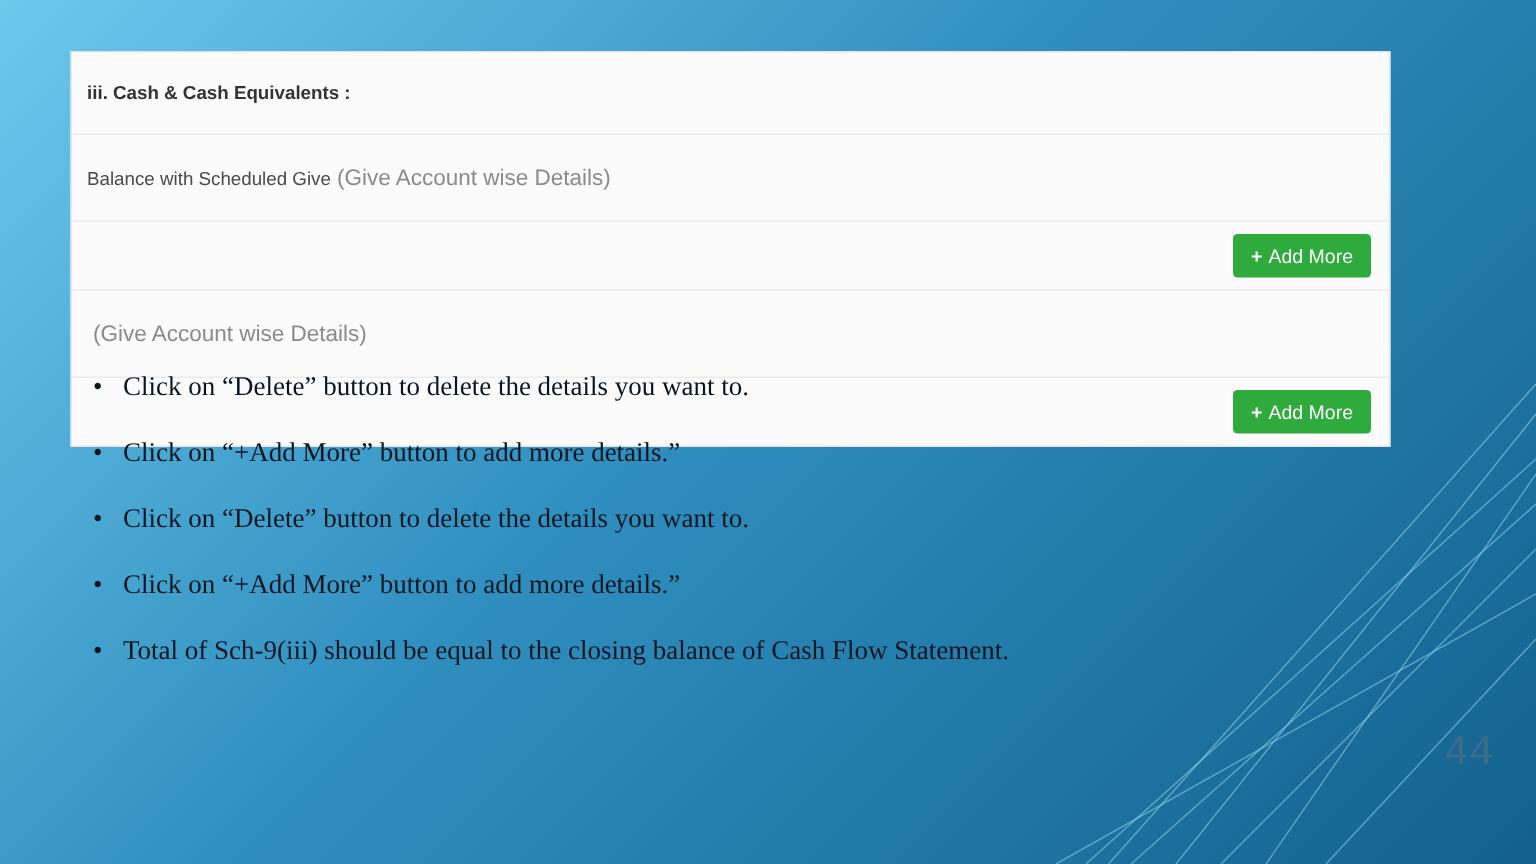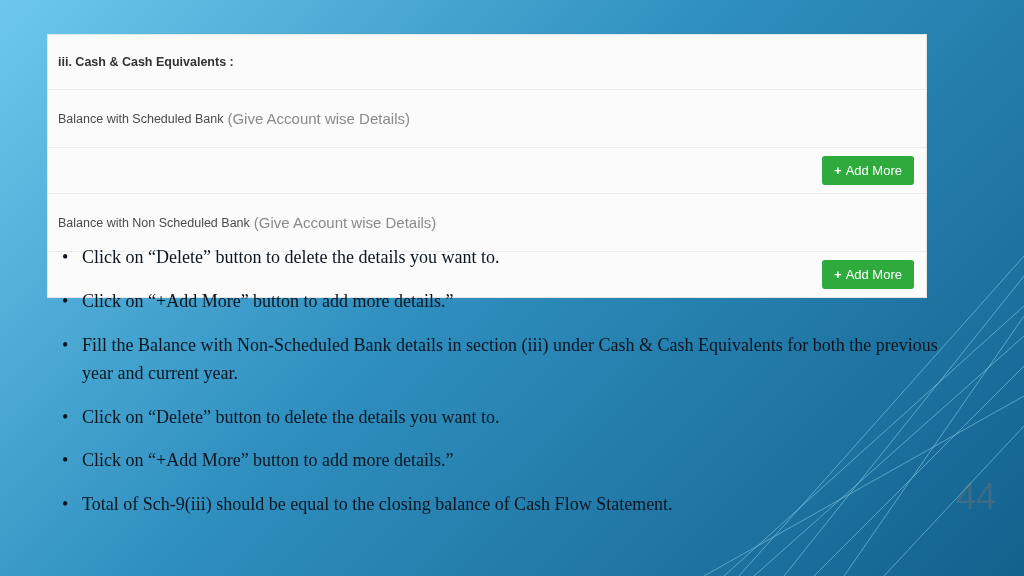"Balance with Scheduled Bank" span { text: Bank -> Give }
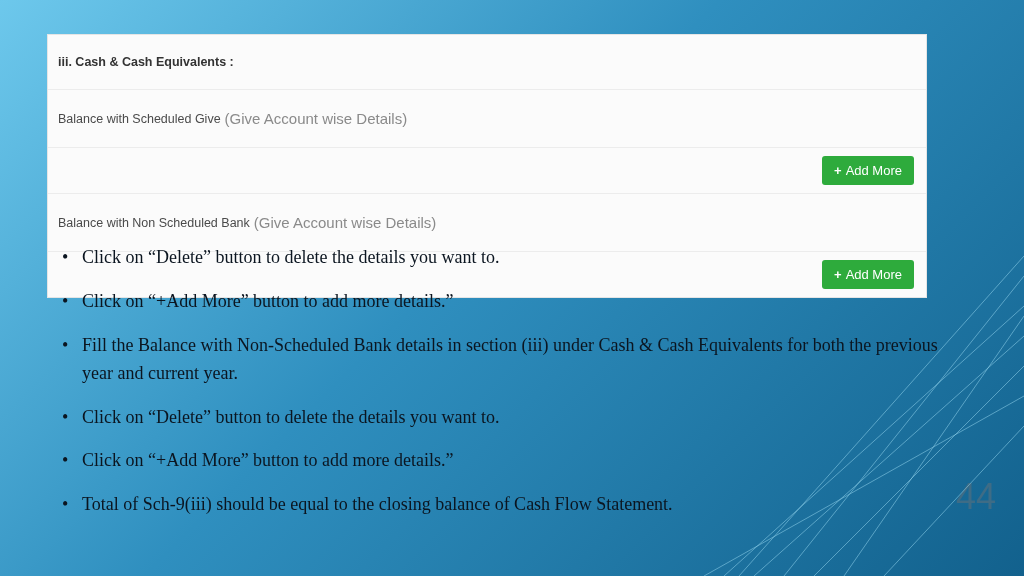"Balance with Non Scheduled Bank" span { html: <span>Balance with Non Scheduled Bank</span> -> none }
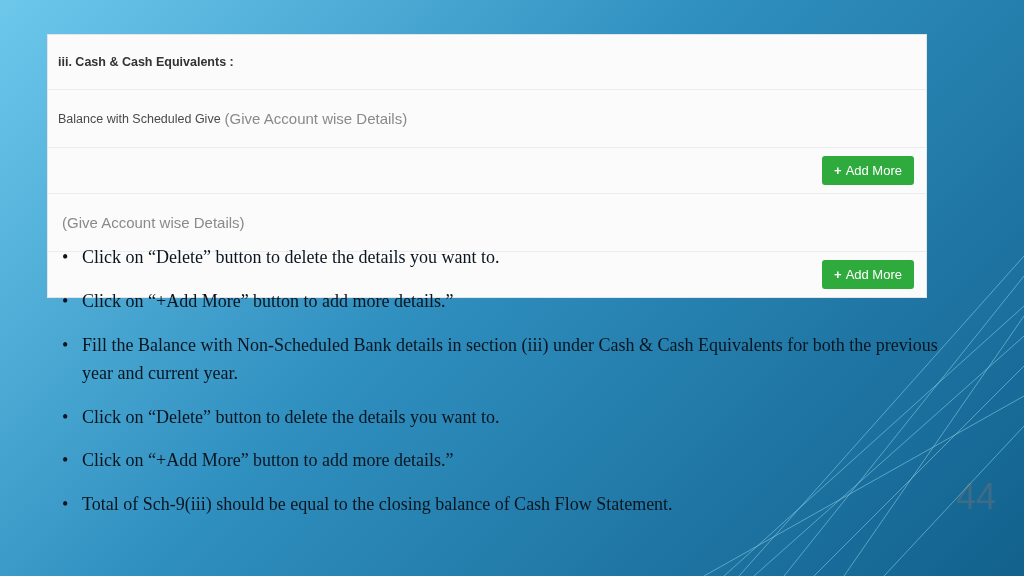"Fill the Balance with Non-Scheduled" li { html: <li><span>Fill the Balance with Non-Scheduled Bank details in section (iii) under Cash &amp; Cash Equivalents for both the previous year and current year.</span></li> -> none }
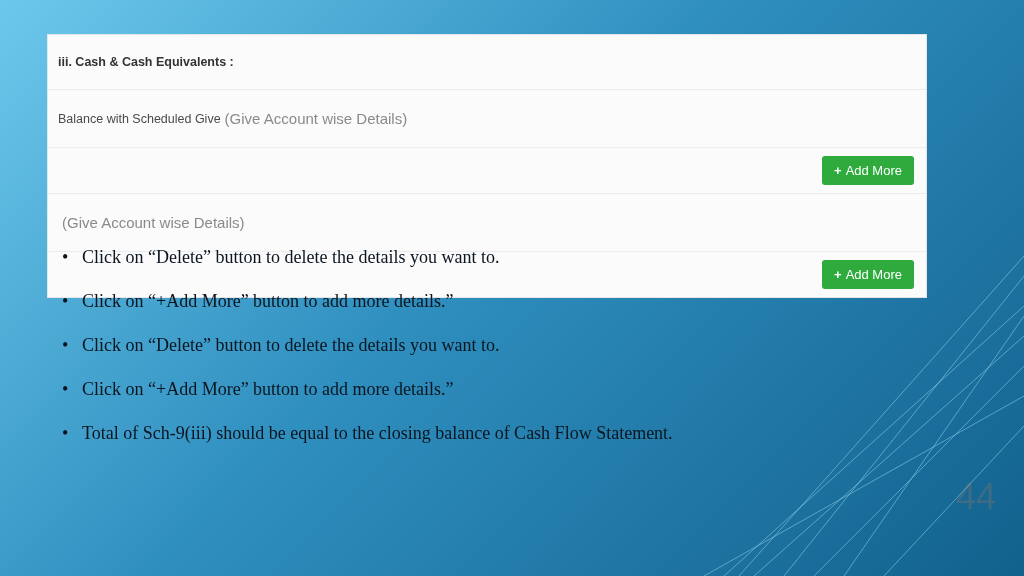"44" .page-num { font-family: Liberation Sans, sans-serif -> Liberation Mono, monospace; font-size: 36px -> 28px }
